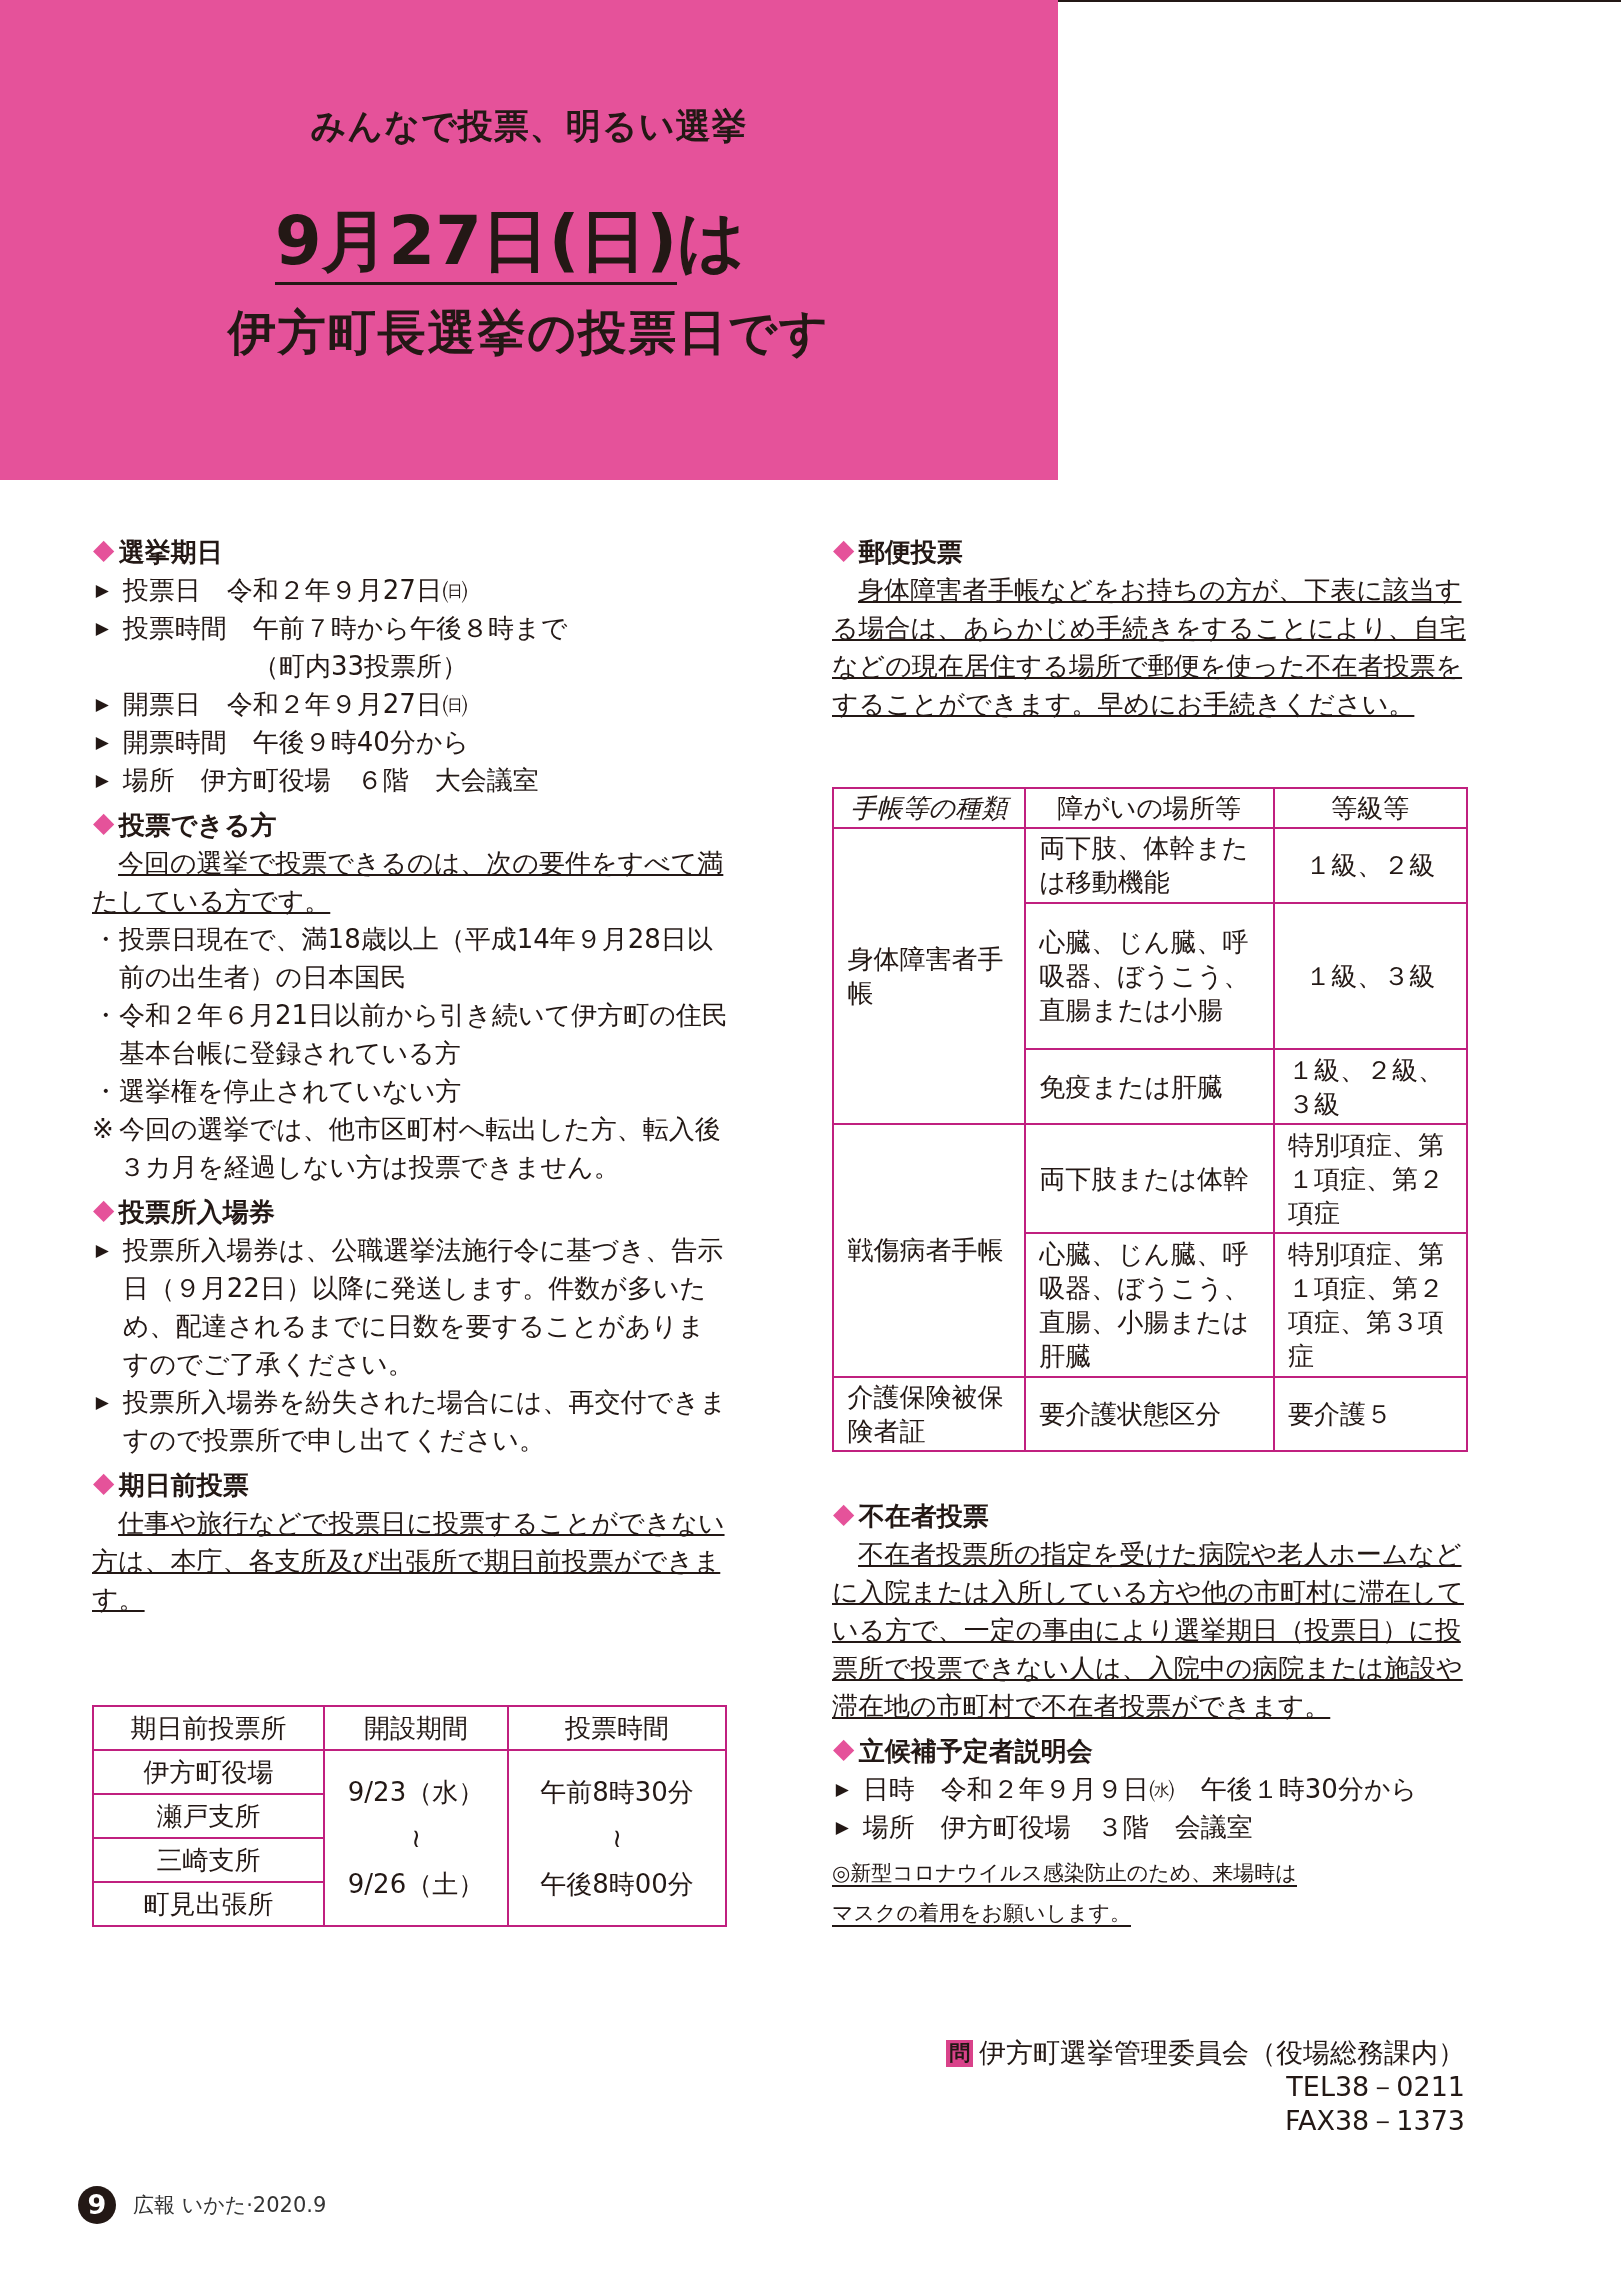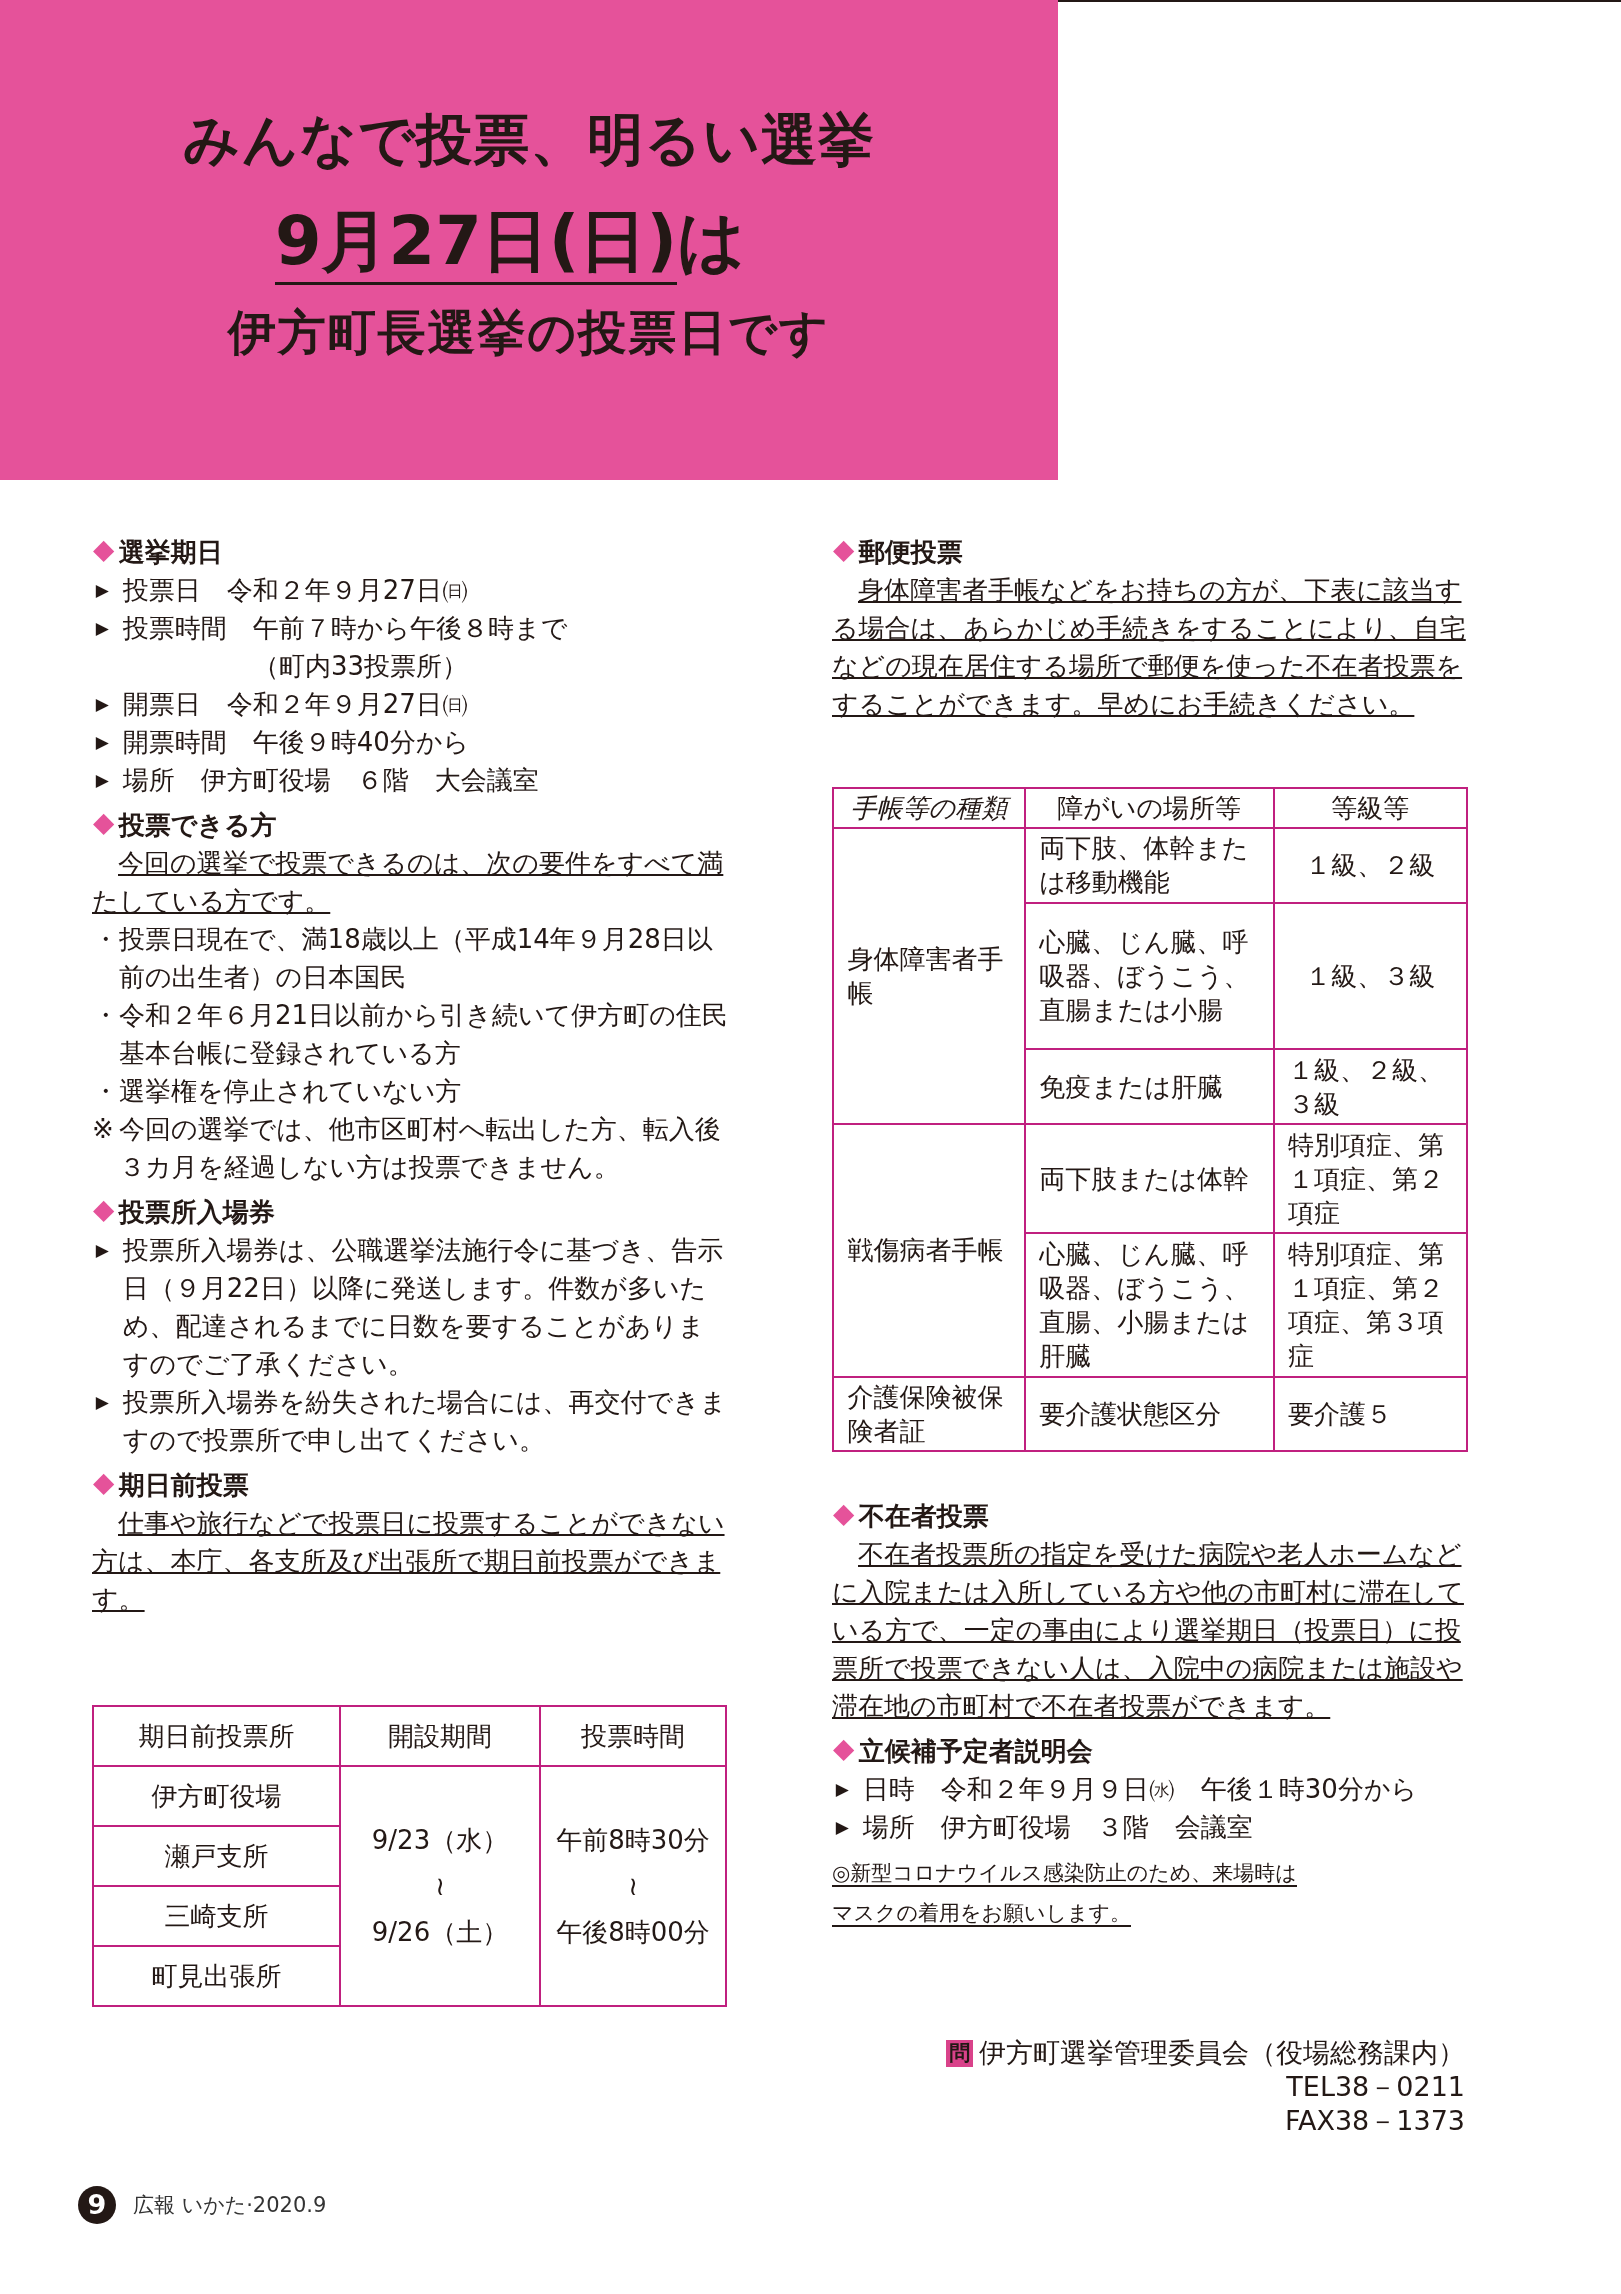"みんなで投票、明るい選挙" .banner-sub { font-size: 56px -> 35px }
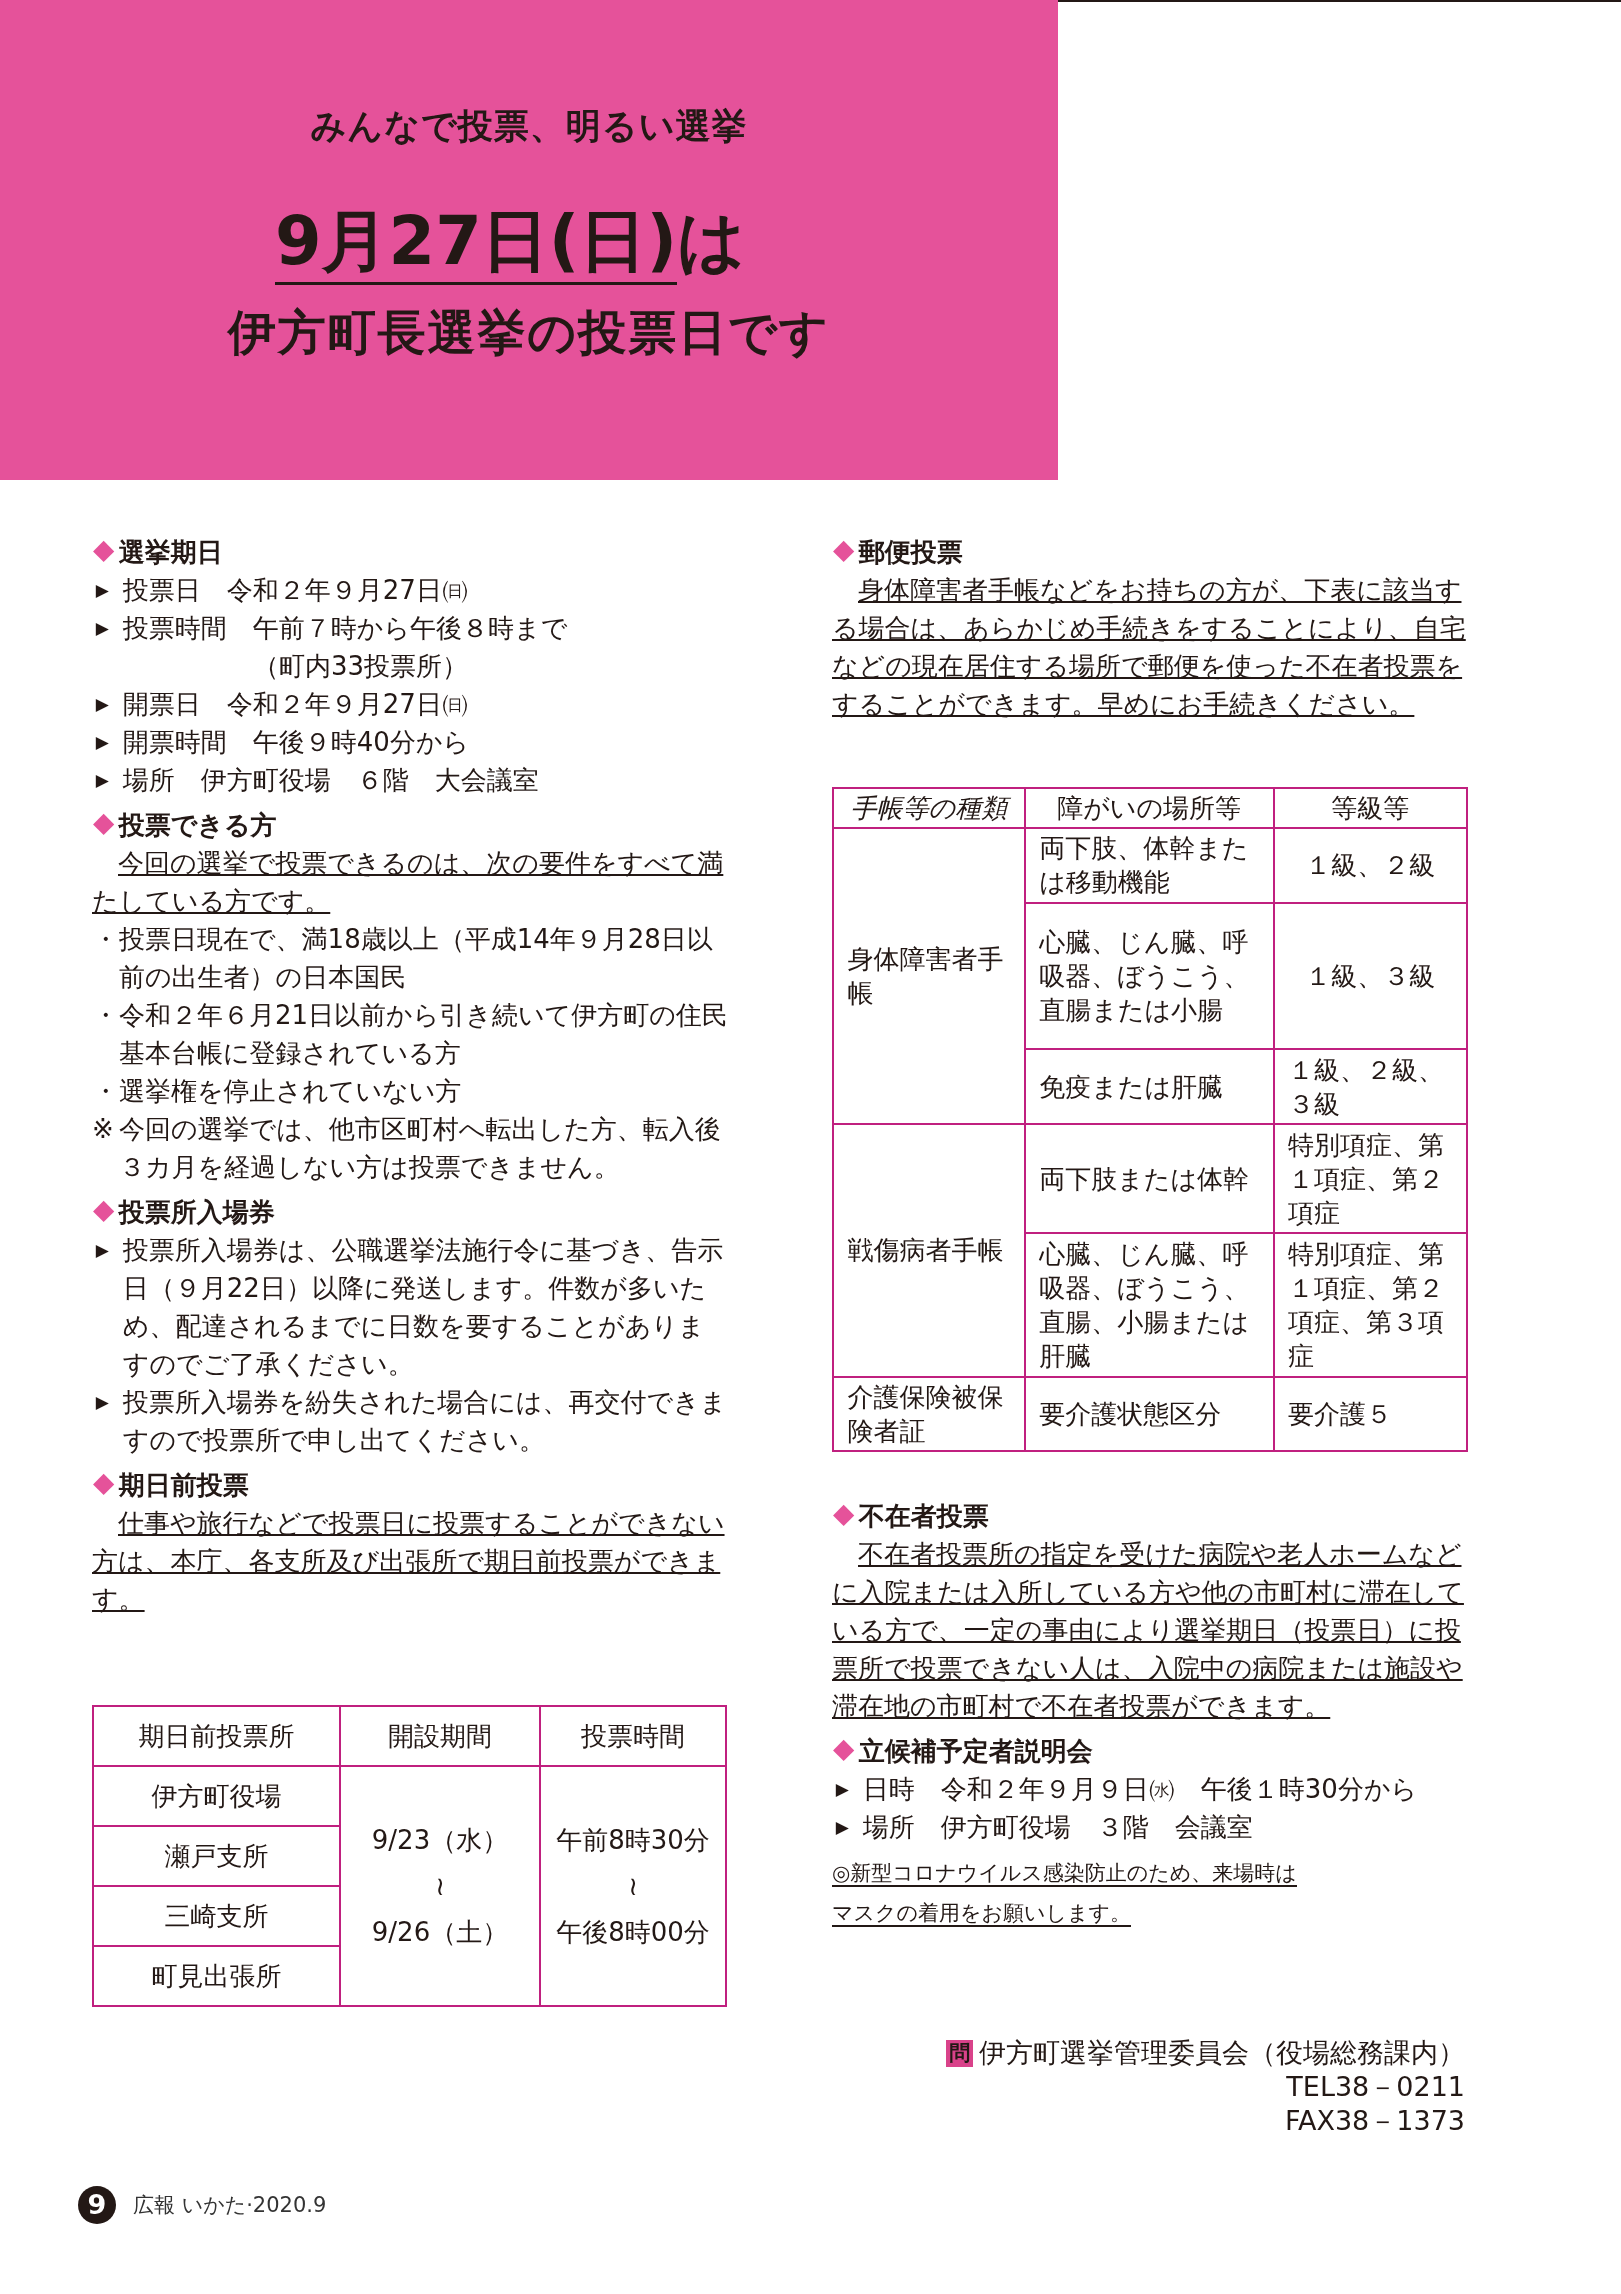"期日前投票所" .t1 td, .t1 th { padding: 8px -> 0 }
